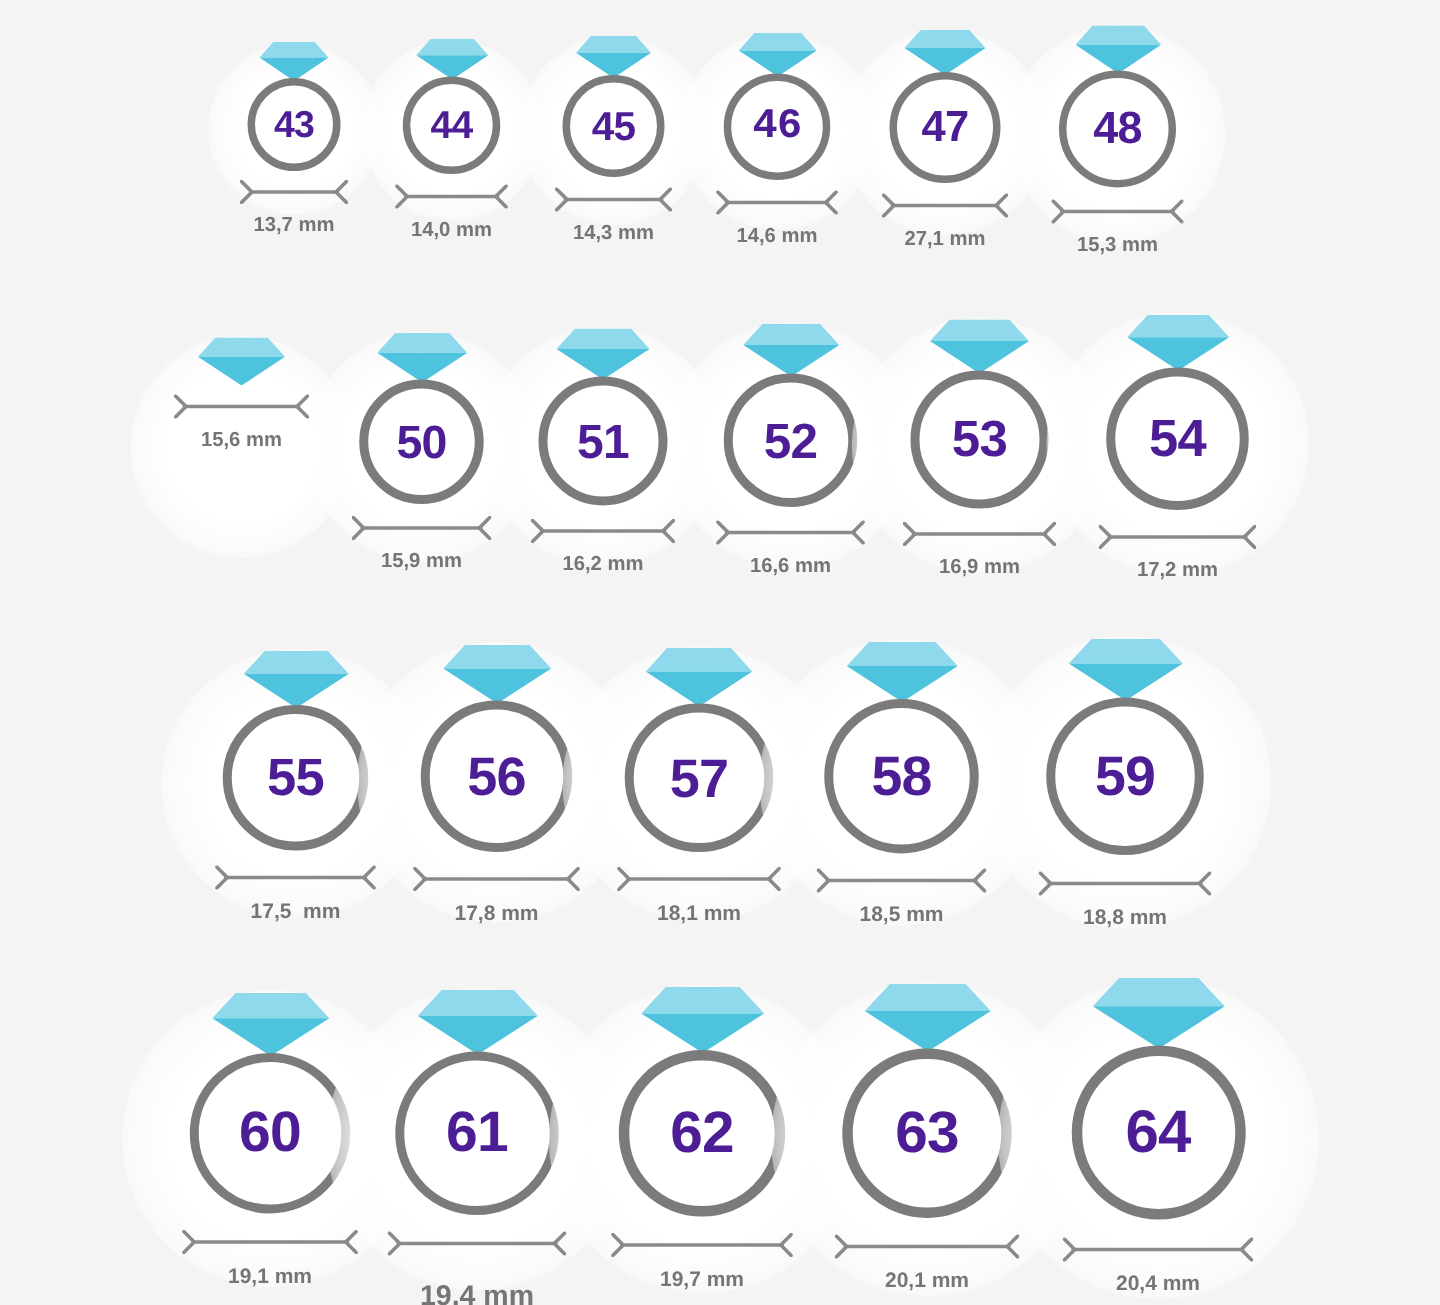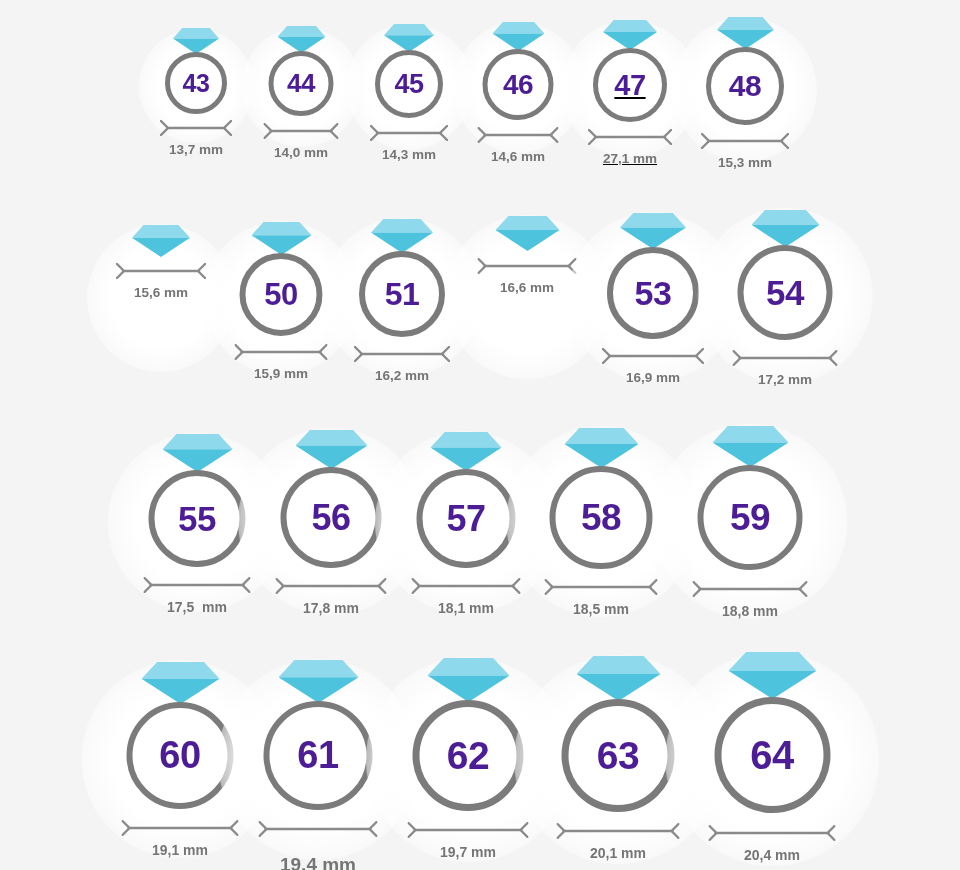"46" span.ring-number { font-family: none -> Liberation Mono, monospace }
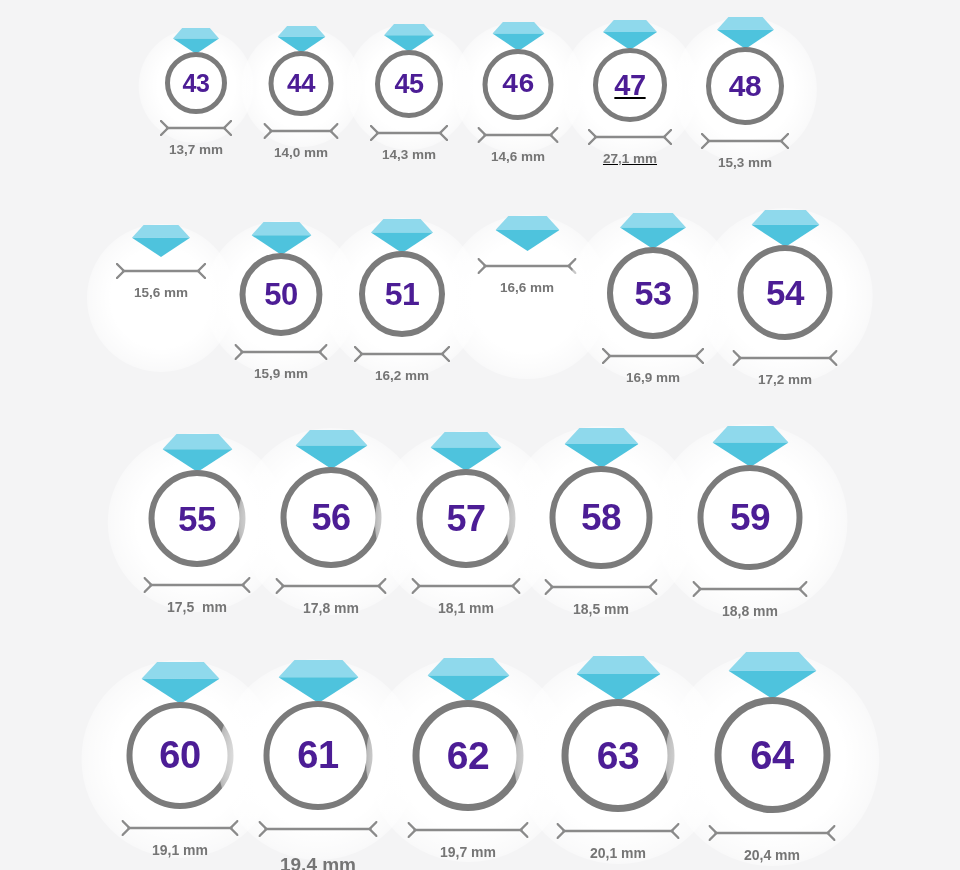"47" div.ring-item { text-decoration: underline -> none }
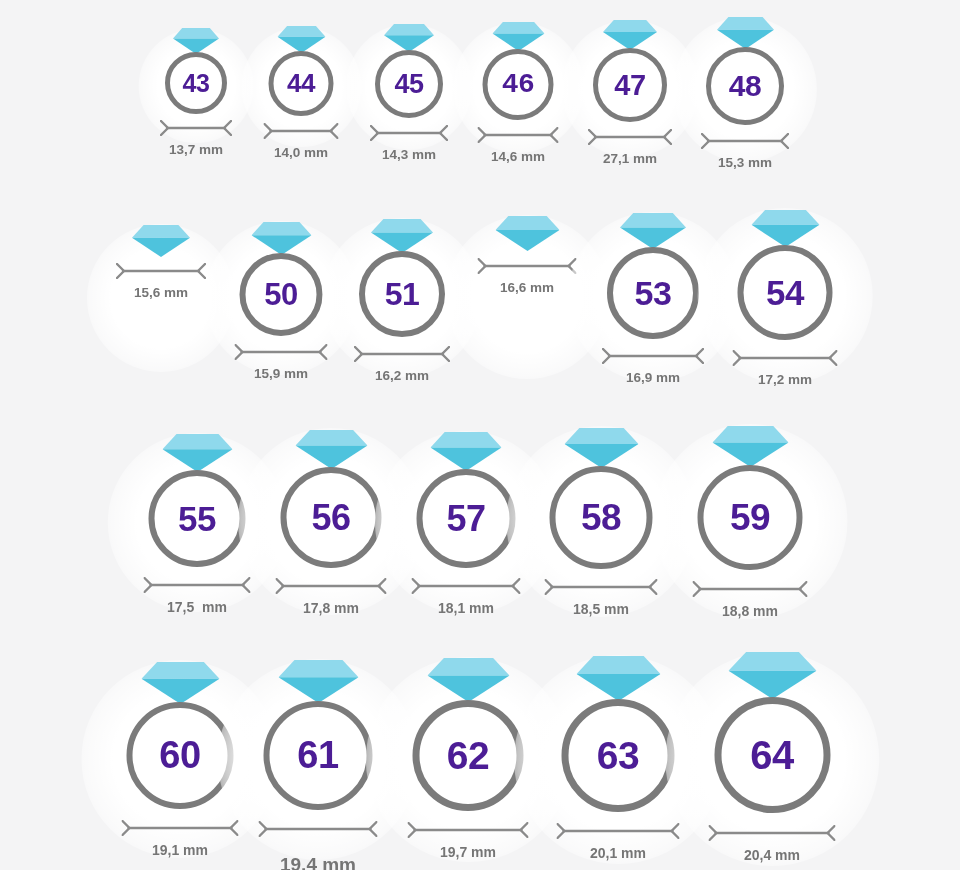"52" div.ring-circle-wrap { html: none -> <div> <div> <span>52</span> </div> </div> }
